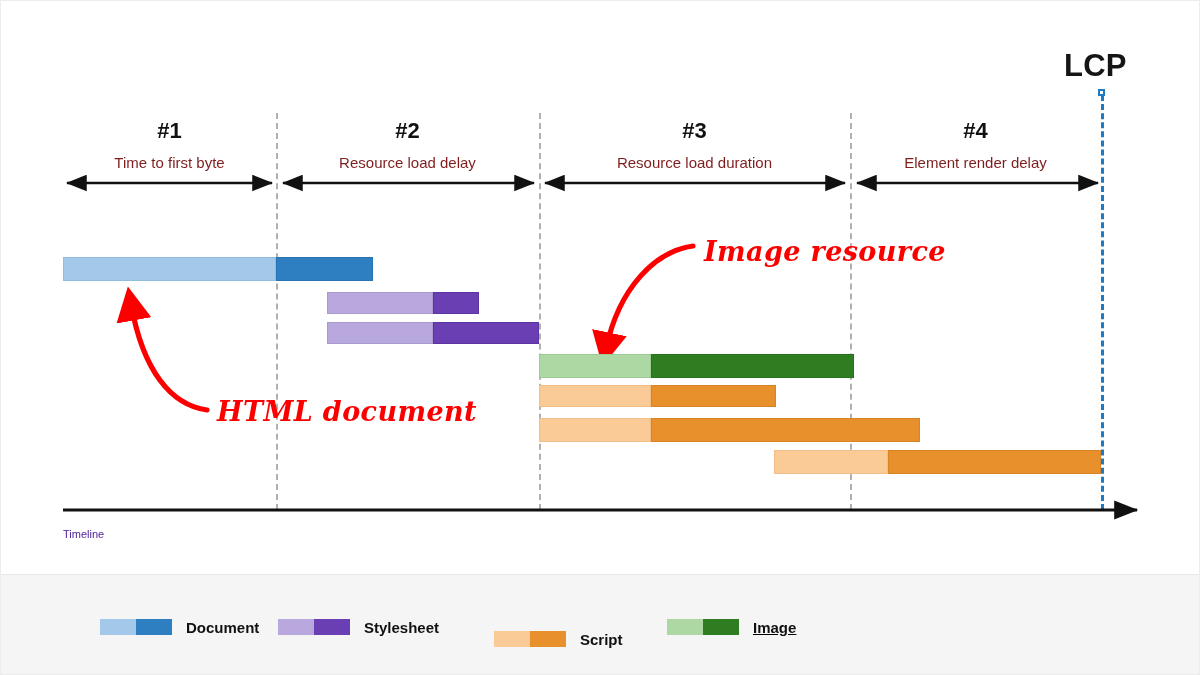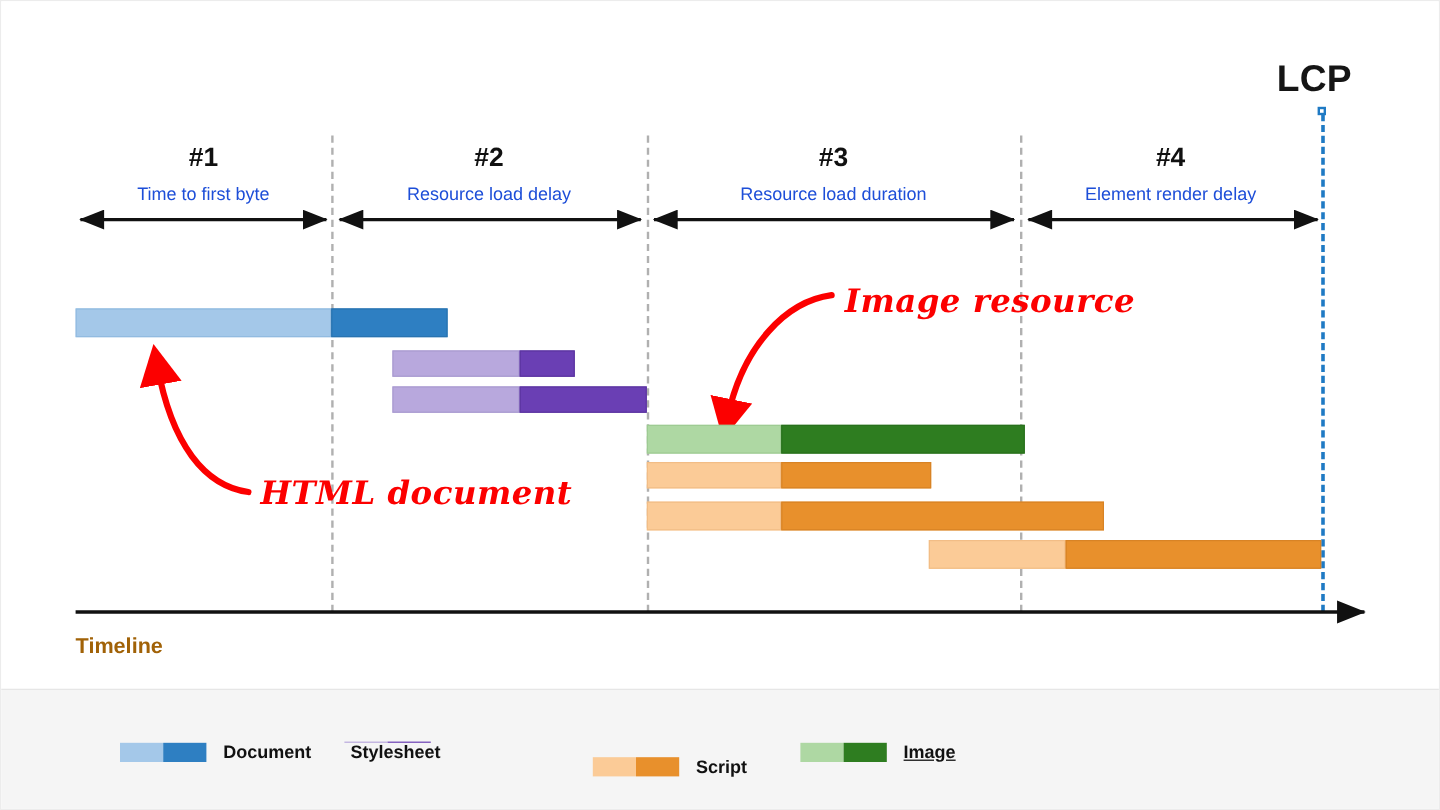"Time to first byte" .phase-name { color: #1d4ed8 -> #7f1d1d }
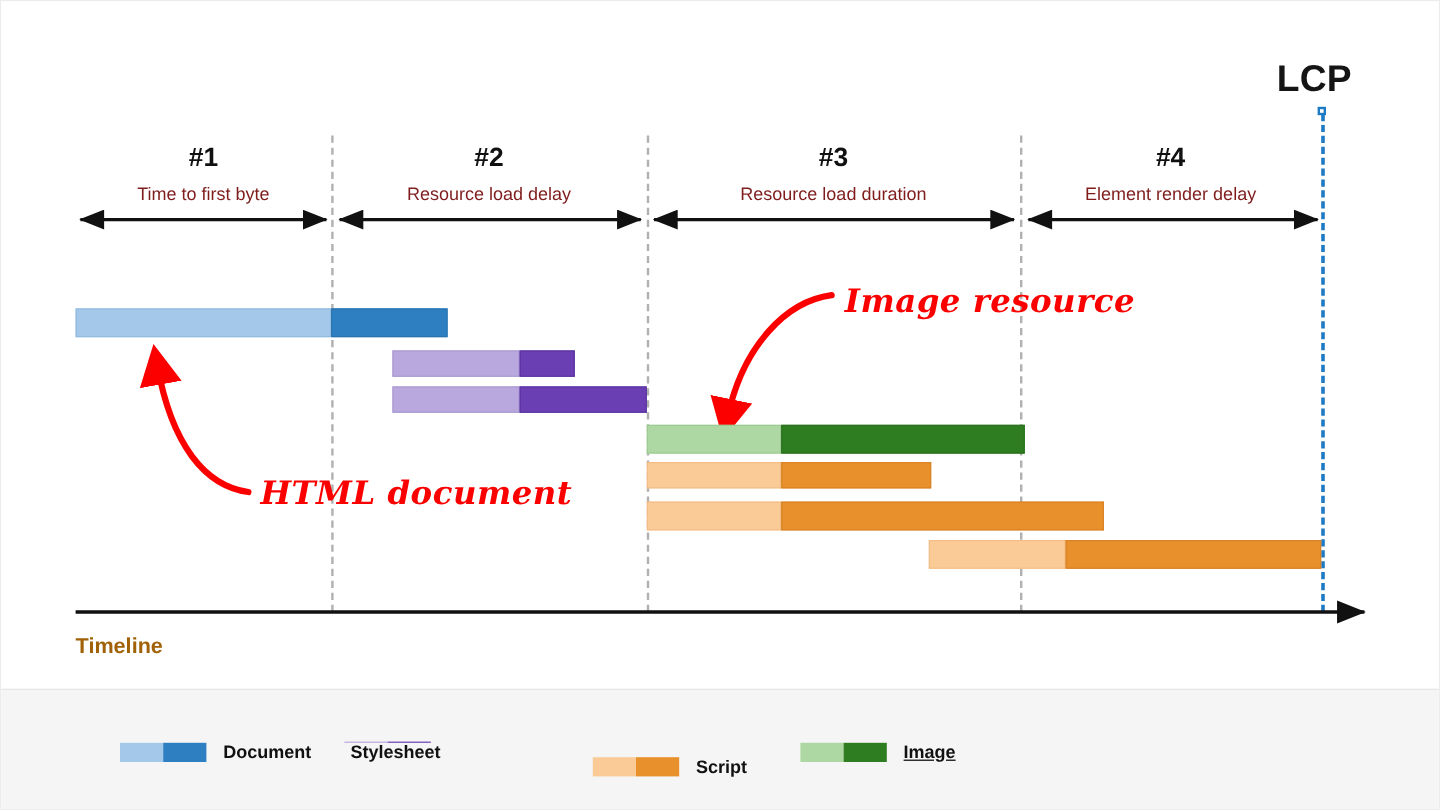"Timeline" .axis-label { color: #a16207 -> #4c1d95; font-size: 18px -> 11px; font-weight: bold -> normal }
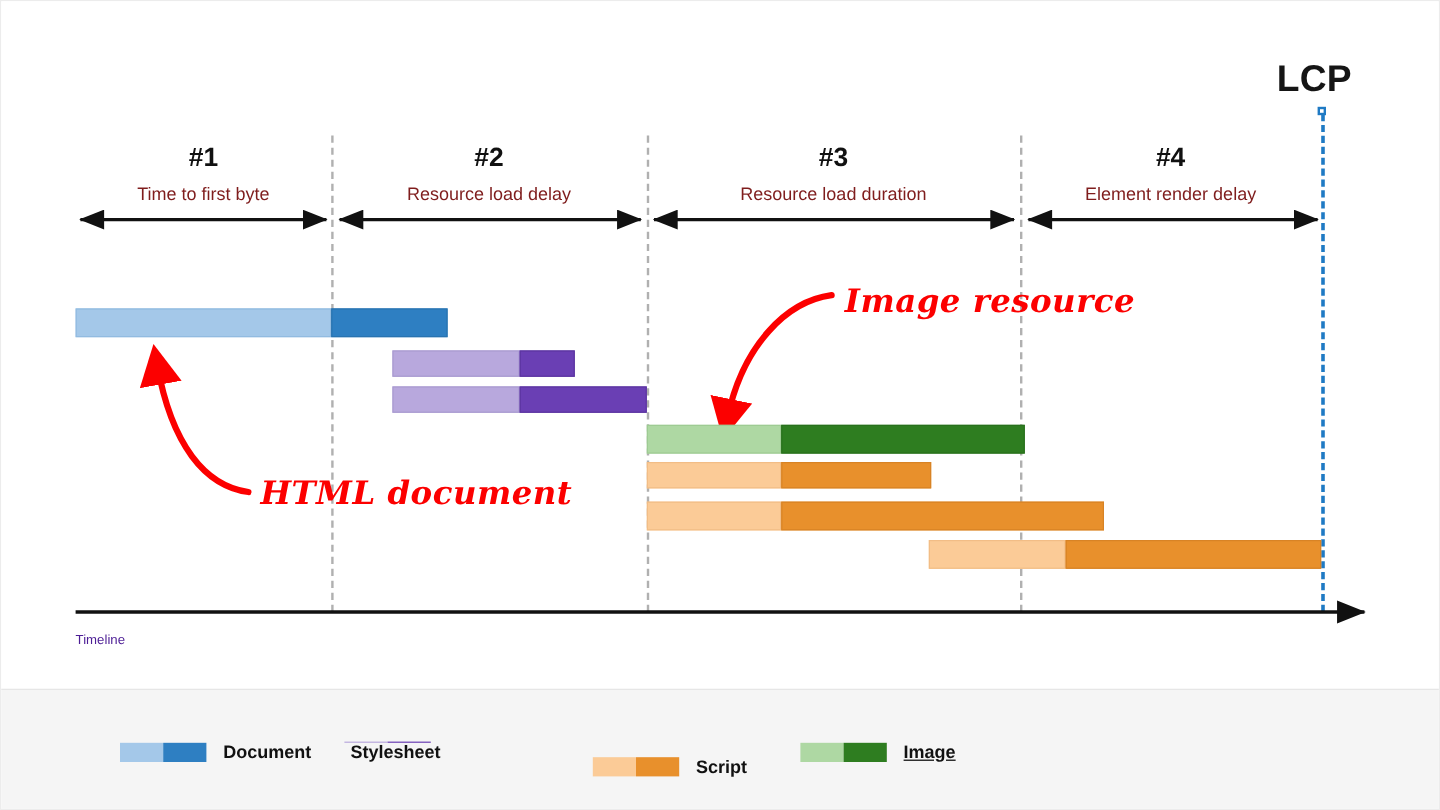"Stylesheet" div.legend-item { flex-direction: column -> none }
